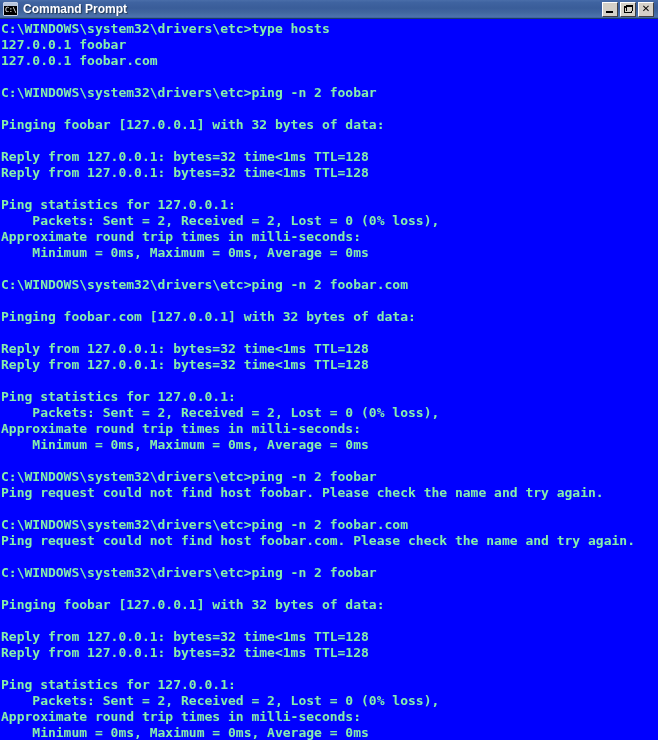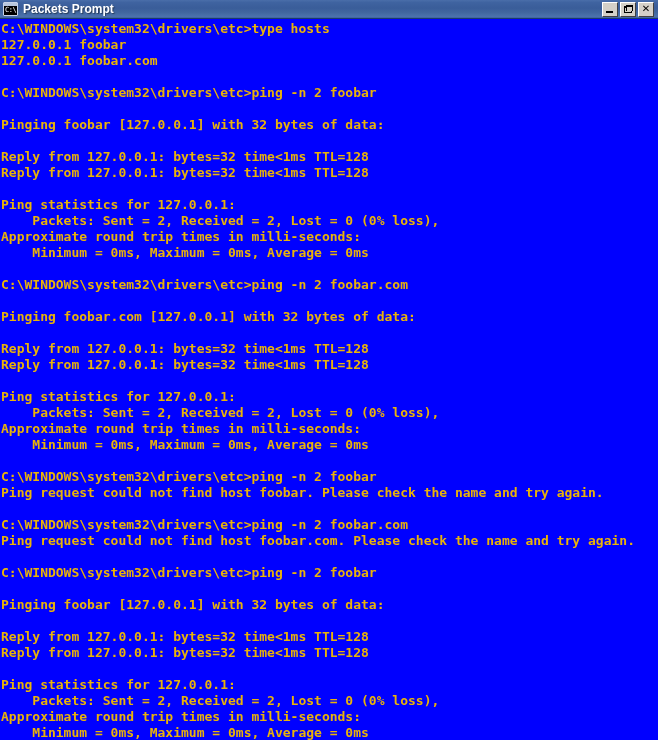"Packets Prompt" div.title-text { text: Packets -> Command }
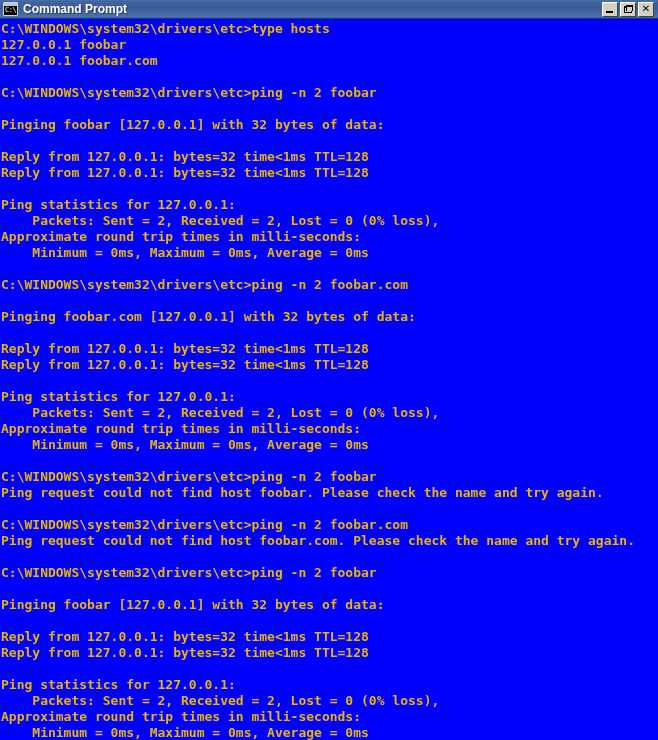"C:\WINDOWS\system32\drivers\etc>type" .console-lines { color: #eab308 -> #86efac }
